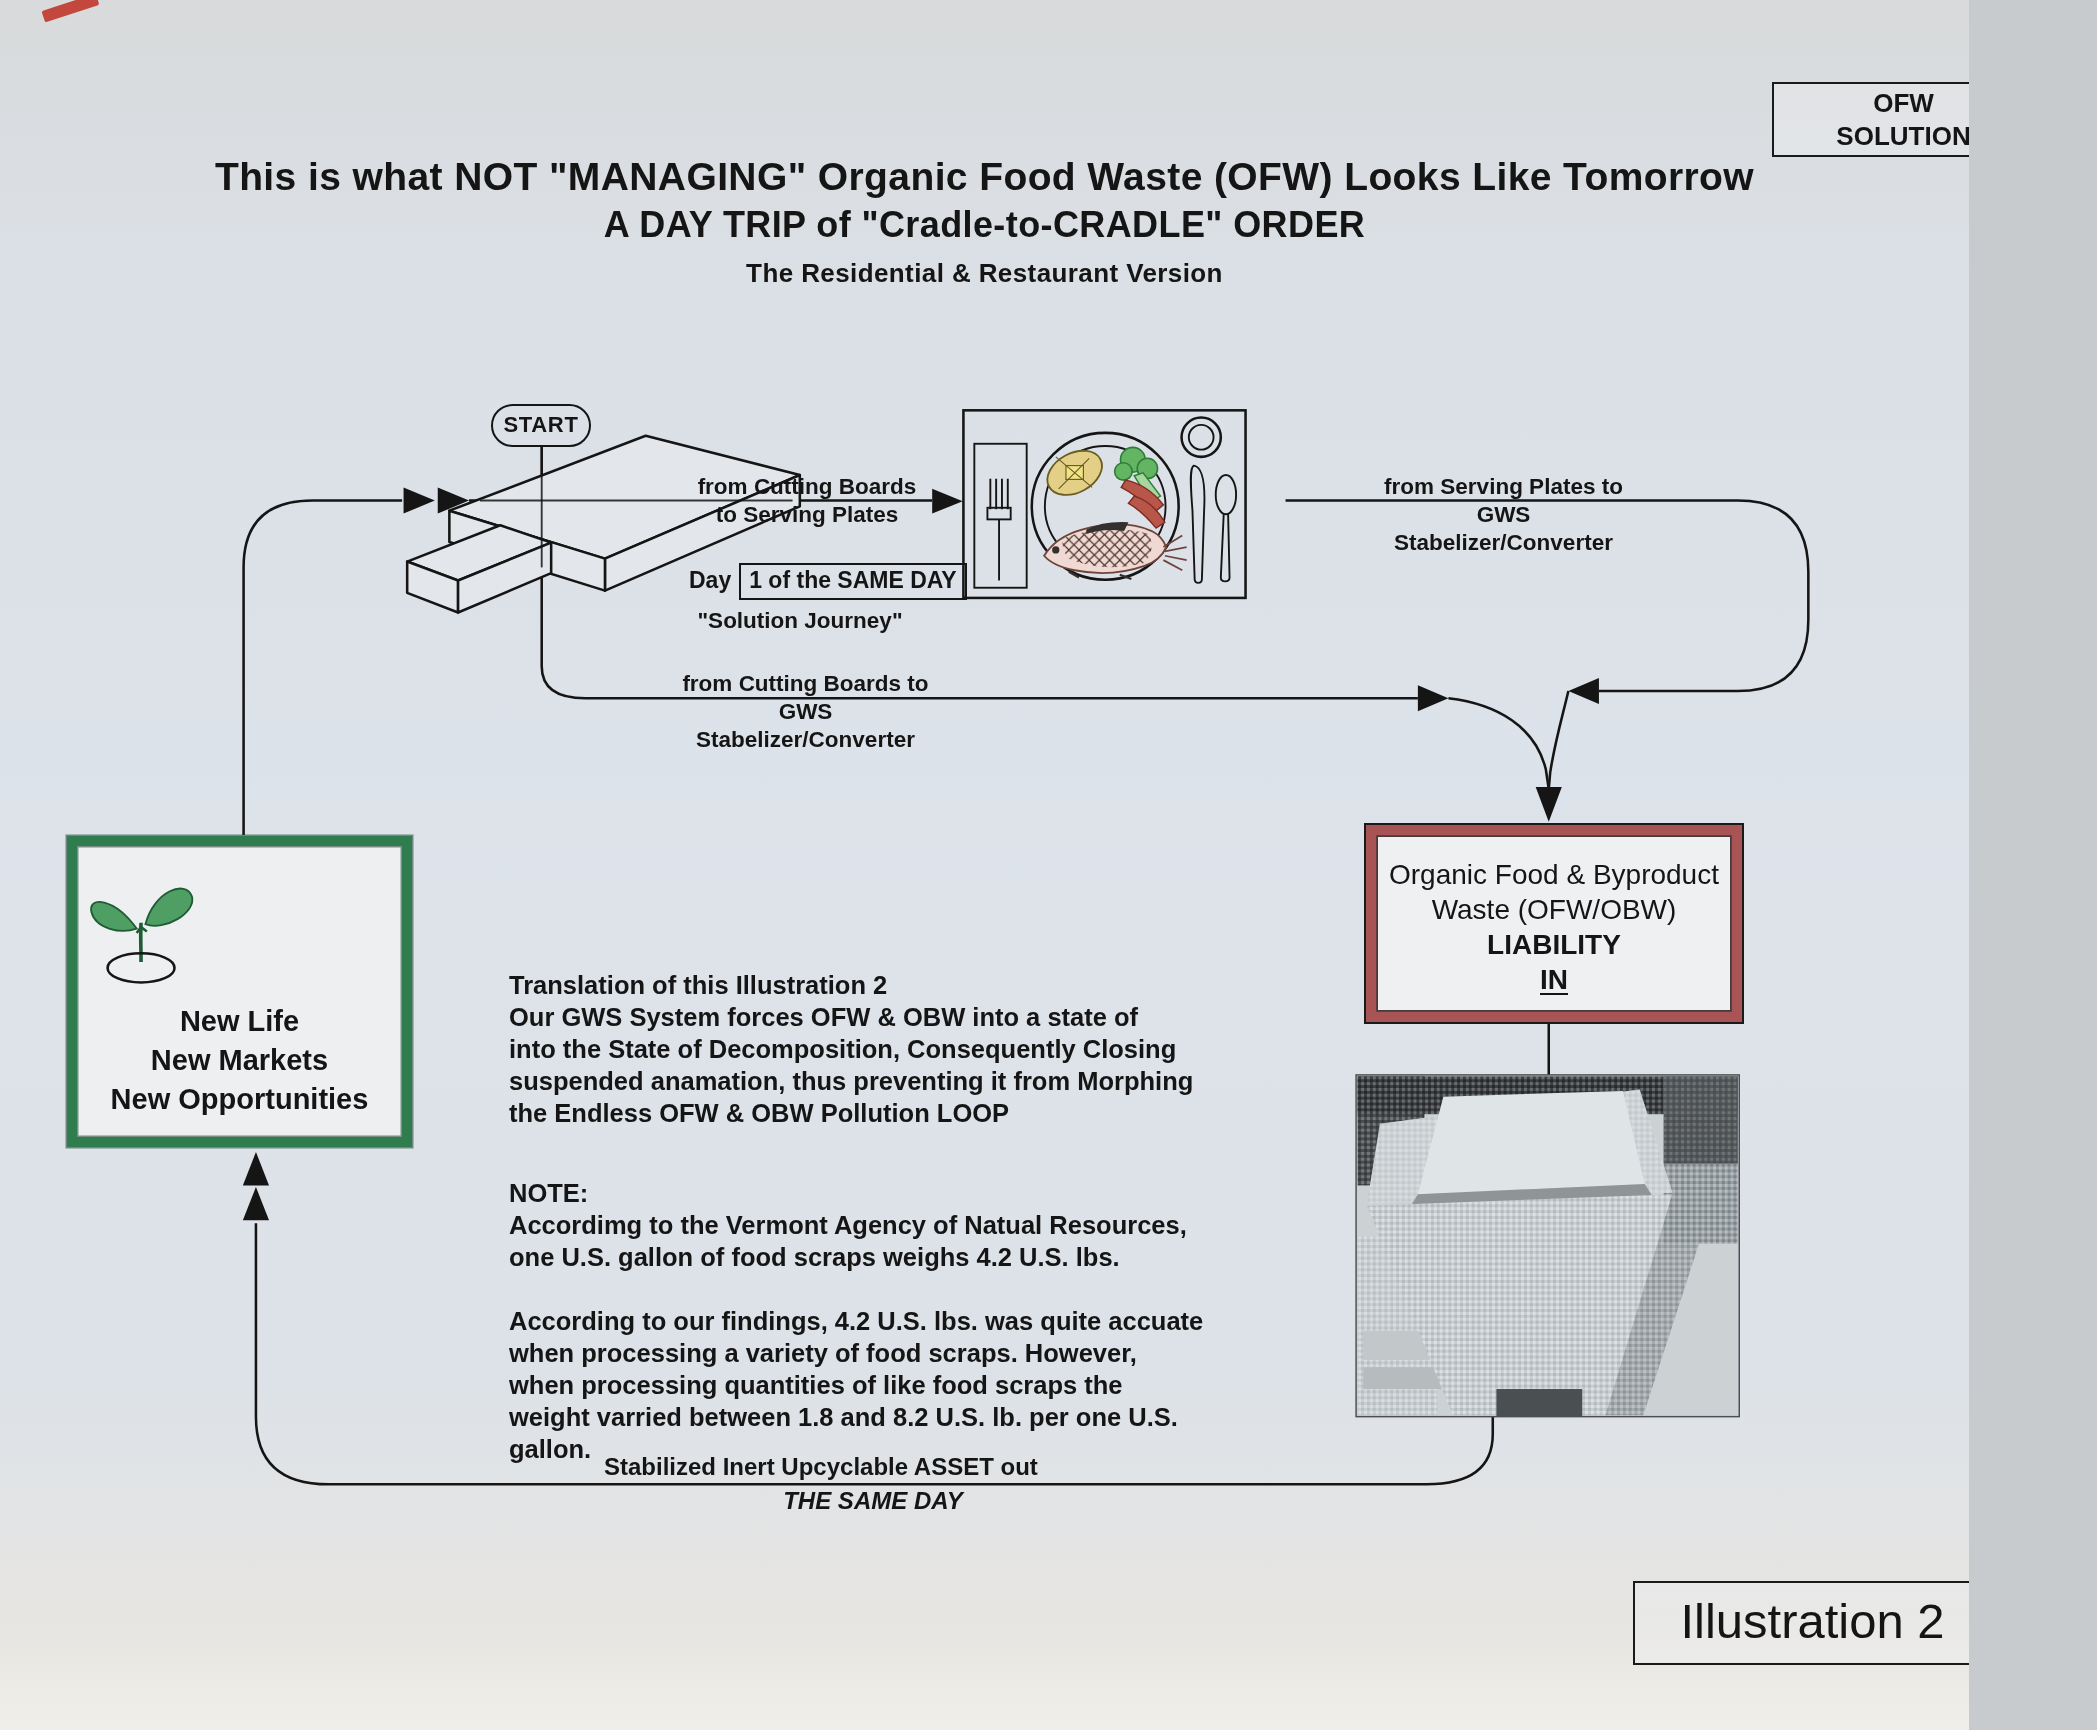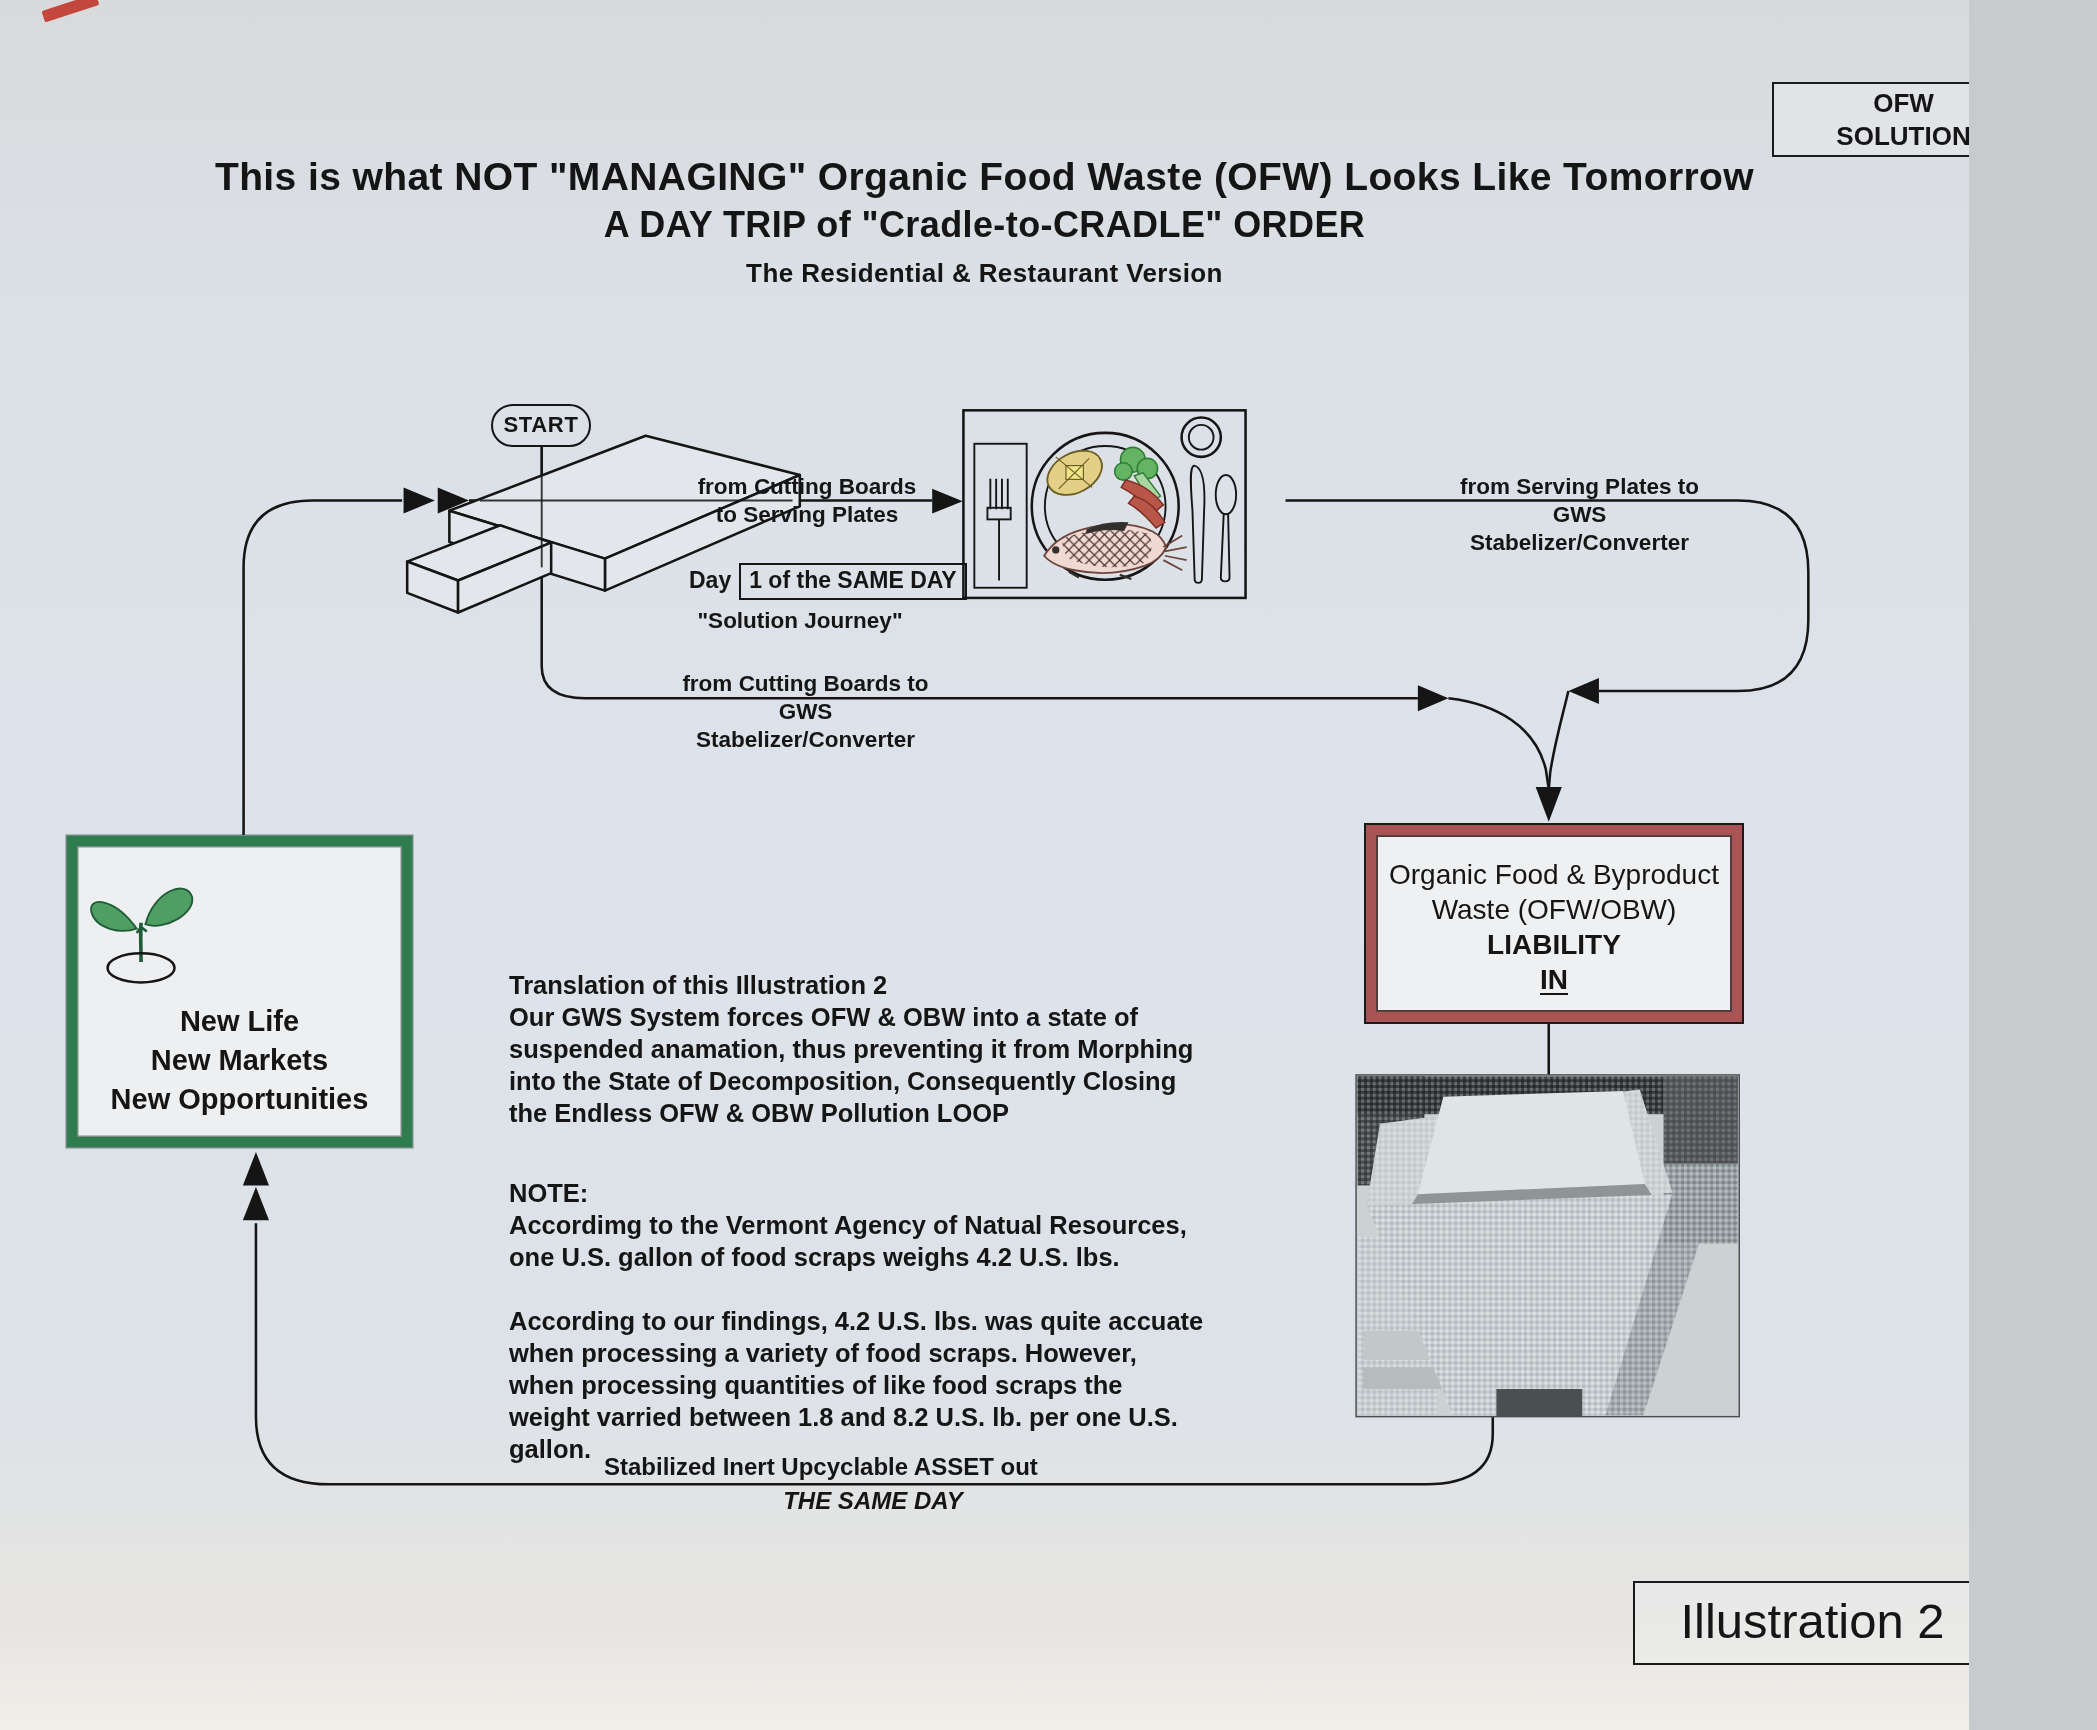"from Serving Plates to" .lbl-p2g { left: 1442px -> 1366px }
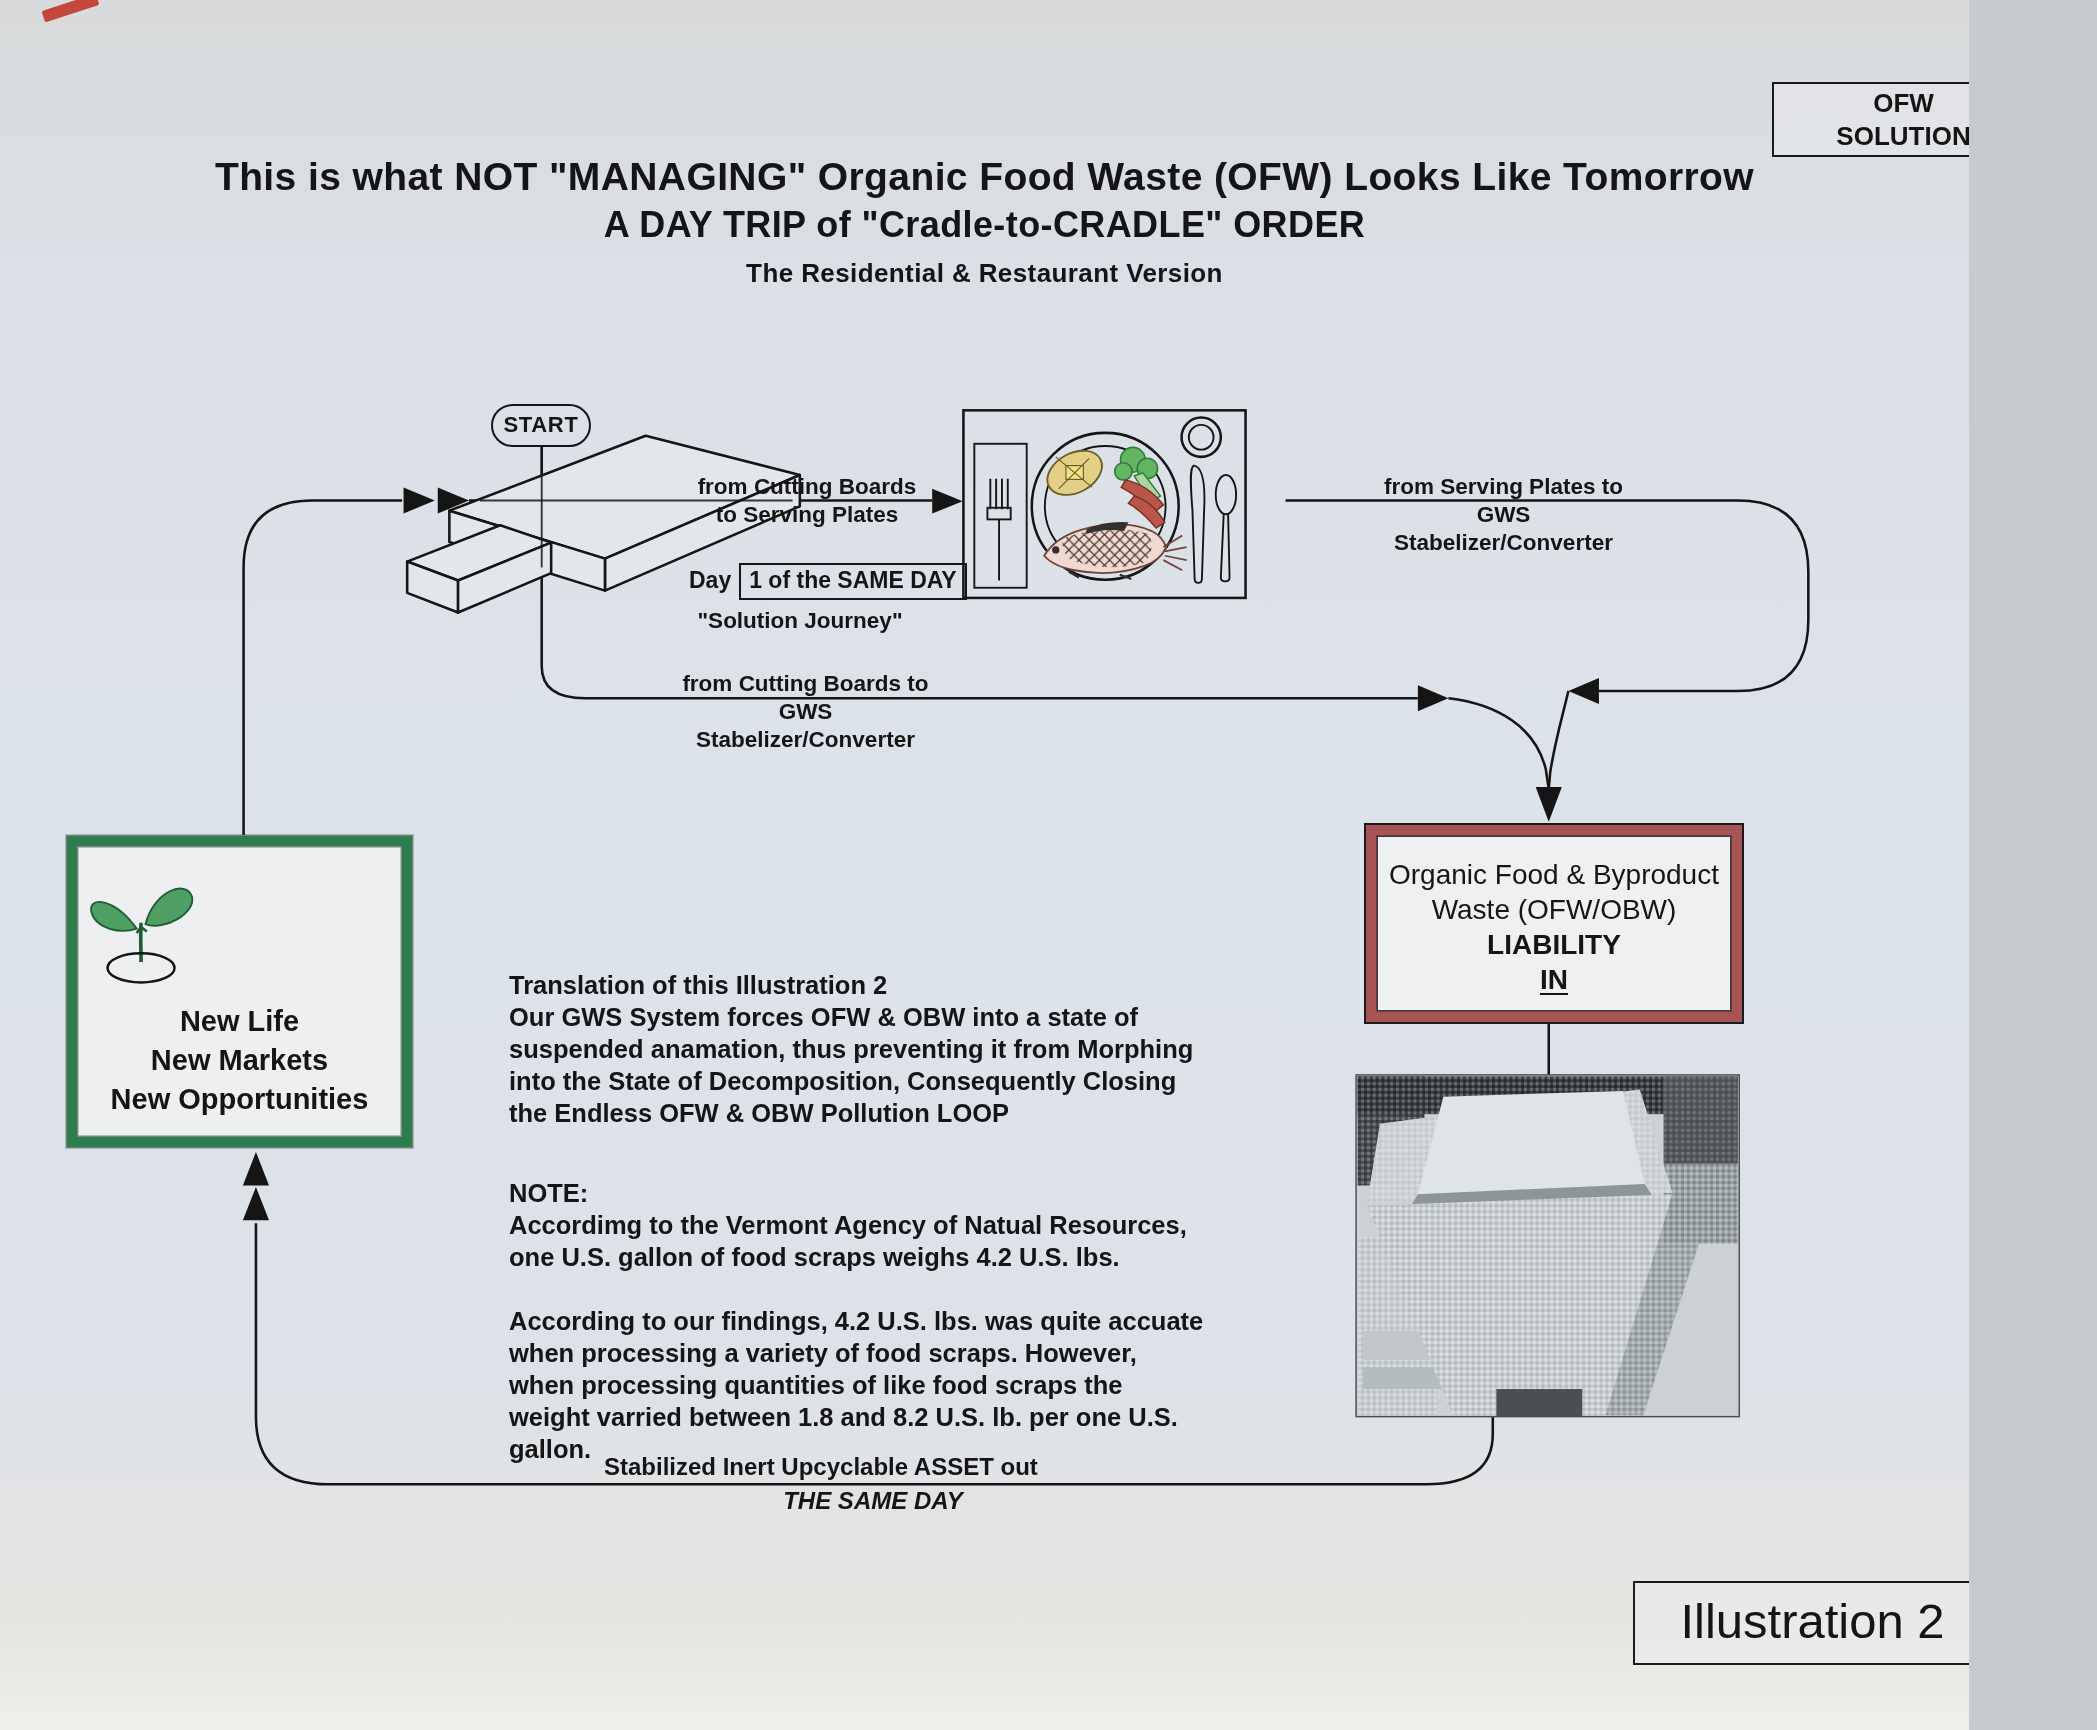"suspended anamation, thus preventing it" div { order: before "into the State of Decomposition," -> after "into the State of Decomposition," }
